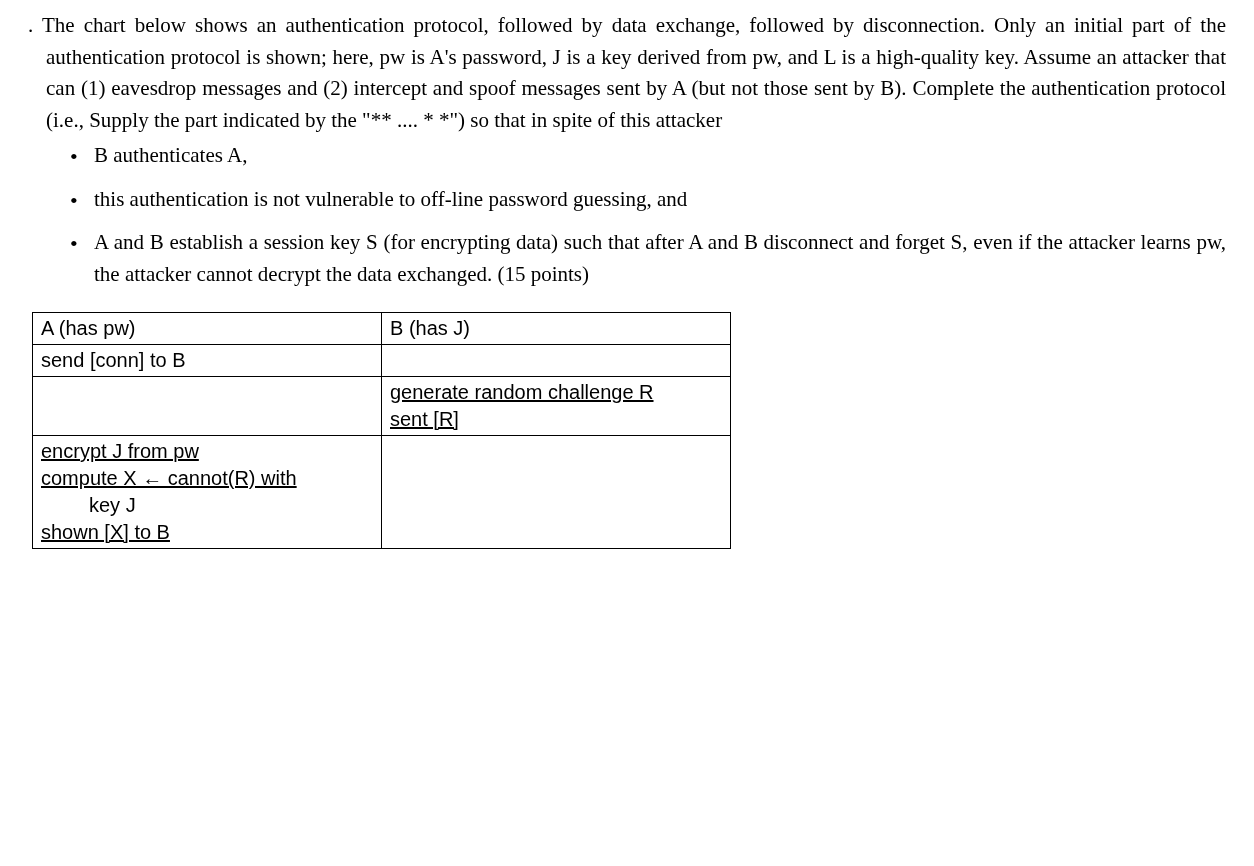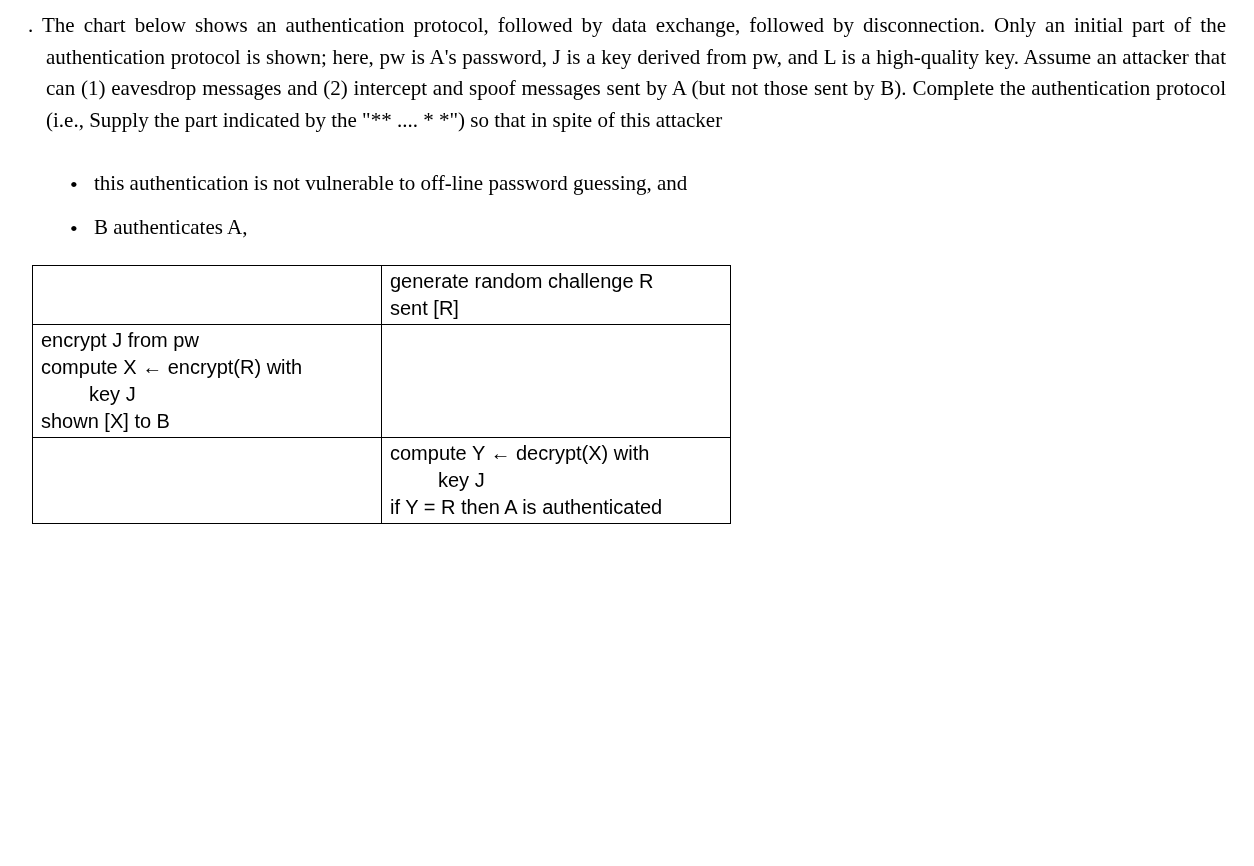". The chart below shows" .intro { margin-bottom: 32px -> 4px }
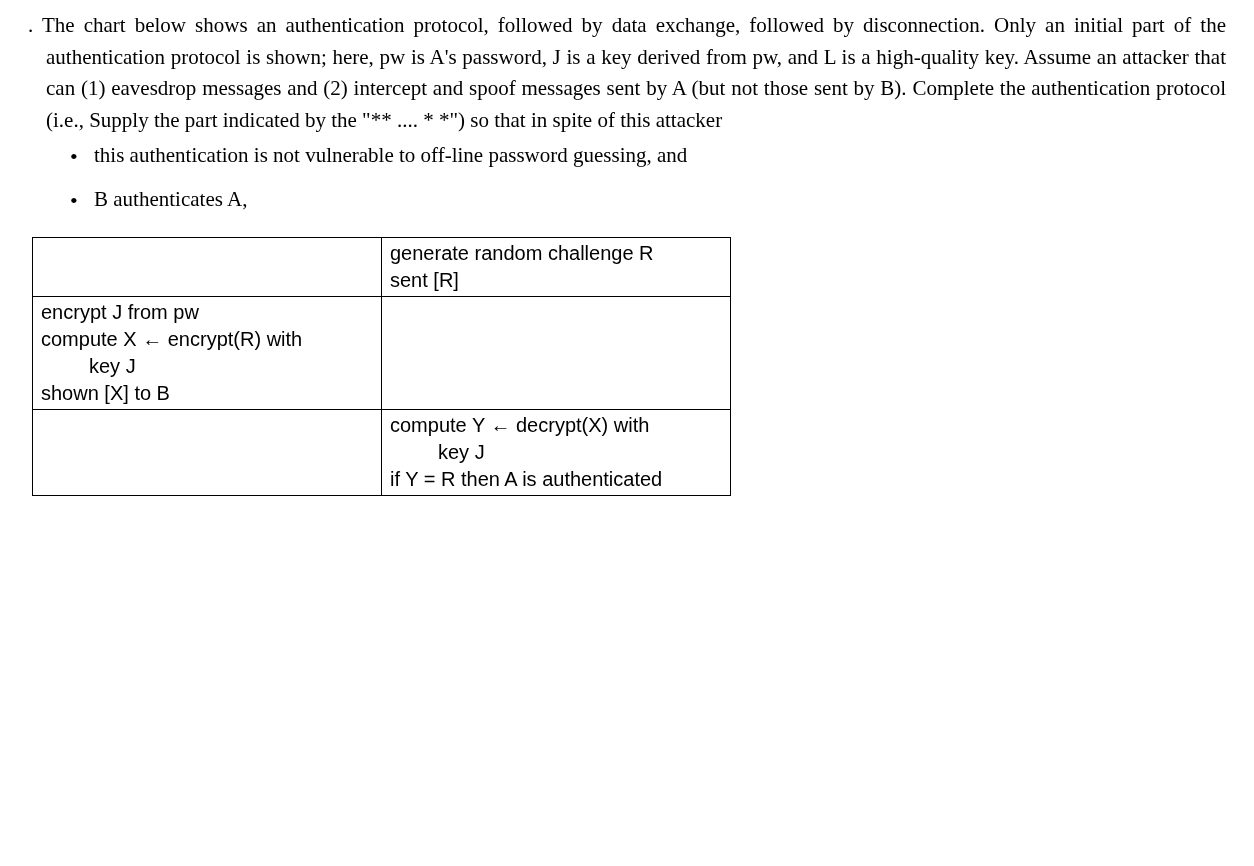"this authentication is not vulnerable" li { order: before "B authenticates A," -> after "B authenticates A," }
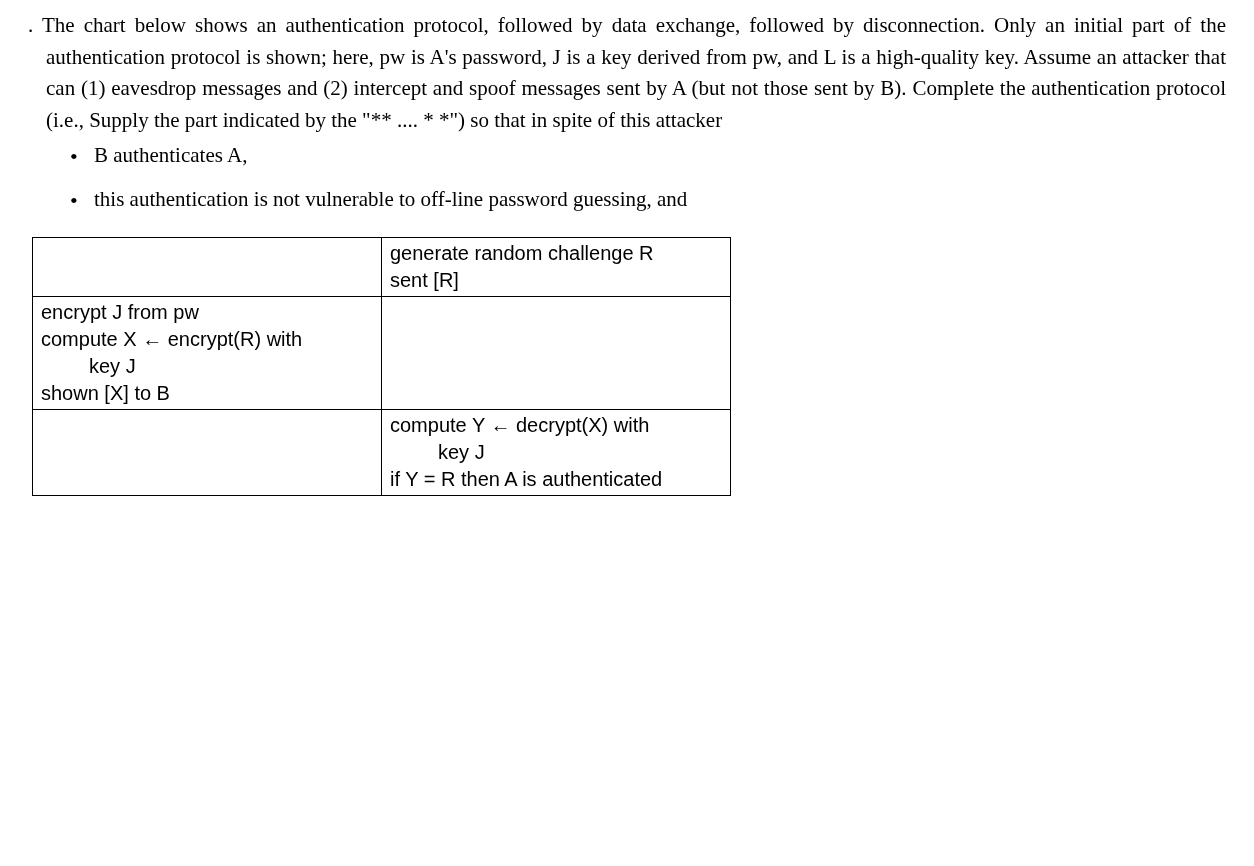"A and B establish a" li { html: none -> <li>A and B establish a session key S (for encrypting data) such that after A and B disconnect and forget S, even if the attacker learns pw, the attacker cannot decrypt the data exchanged. (15 points)</li> }
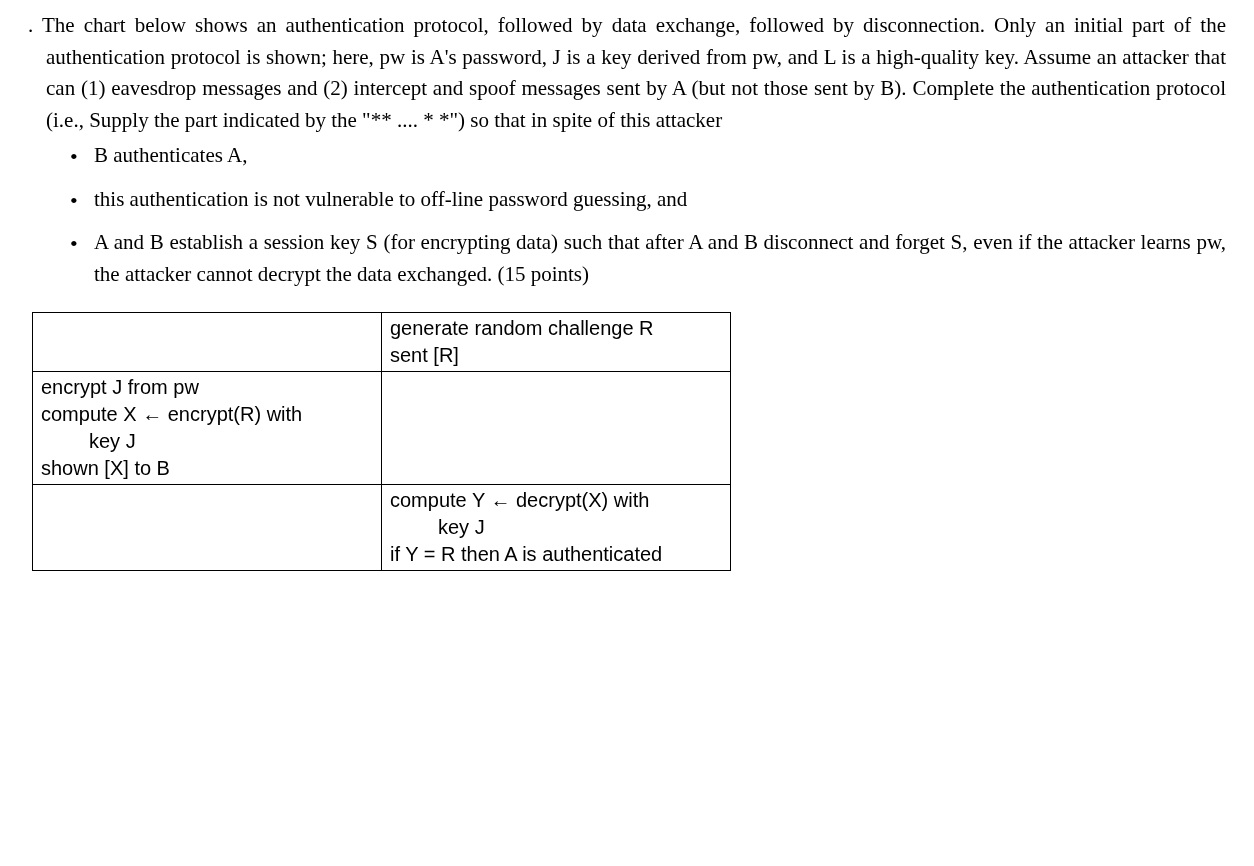"A (has pw)" tr { html: none -> <tr> <td>A (has pw)</td> <td>B (has J)</td> </tr> }
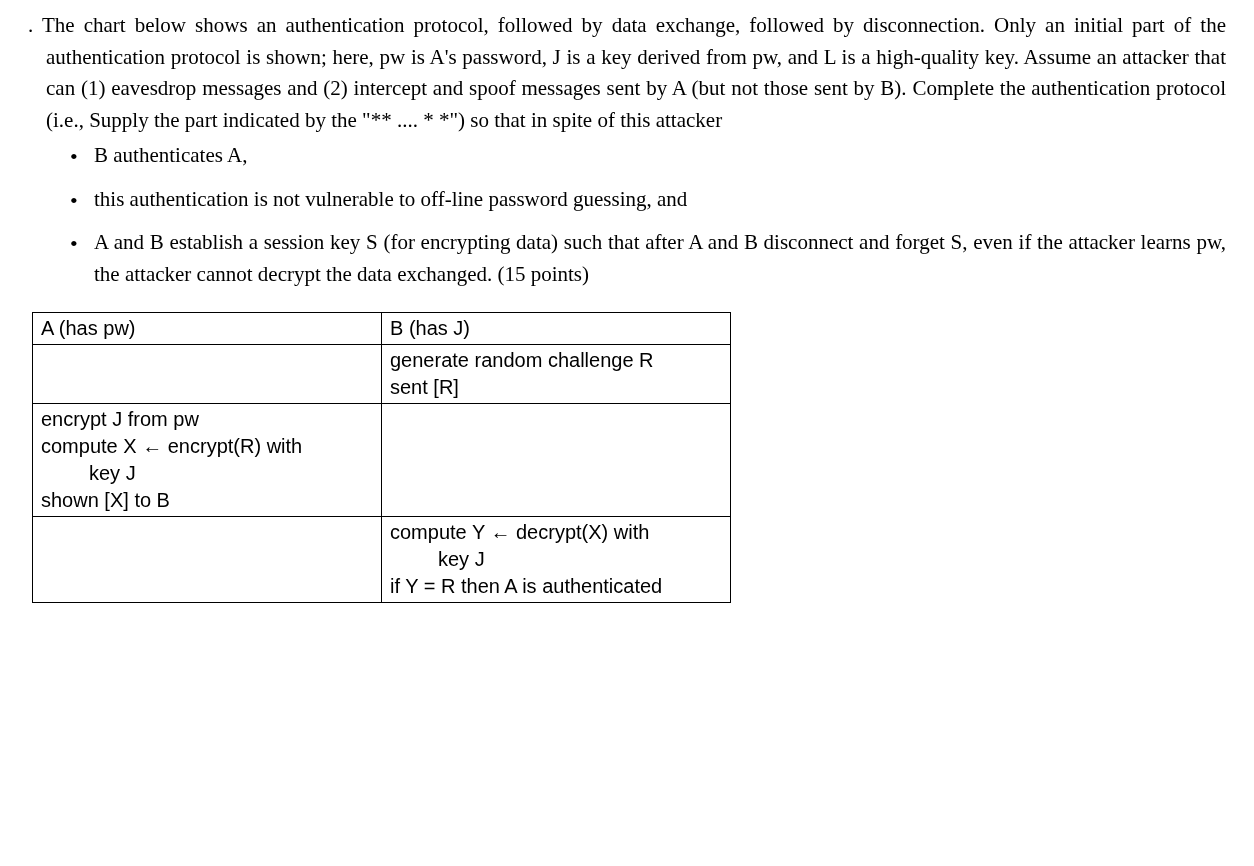"send [conn] to B" tr { html: none -> <tr> <td>send [conn] to B</td> <td></td> </tr> }
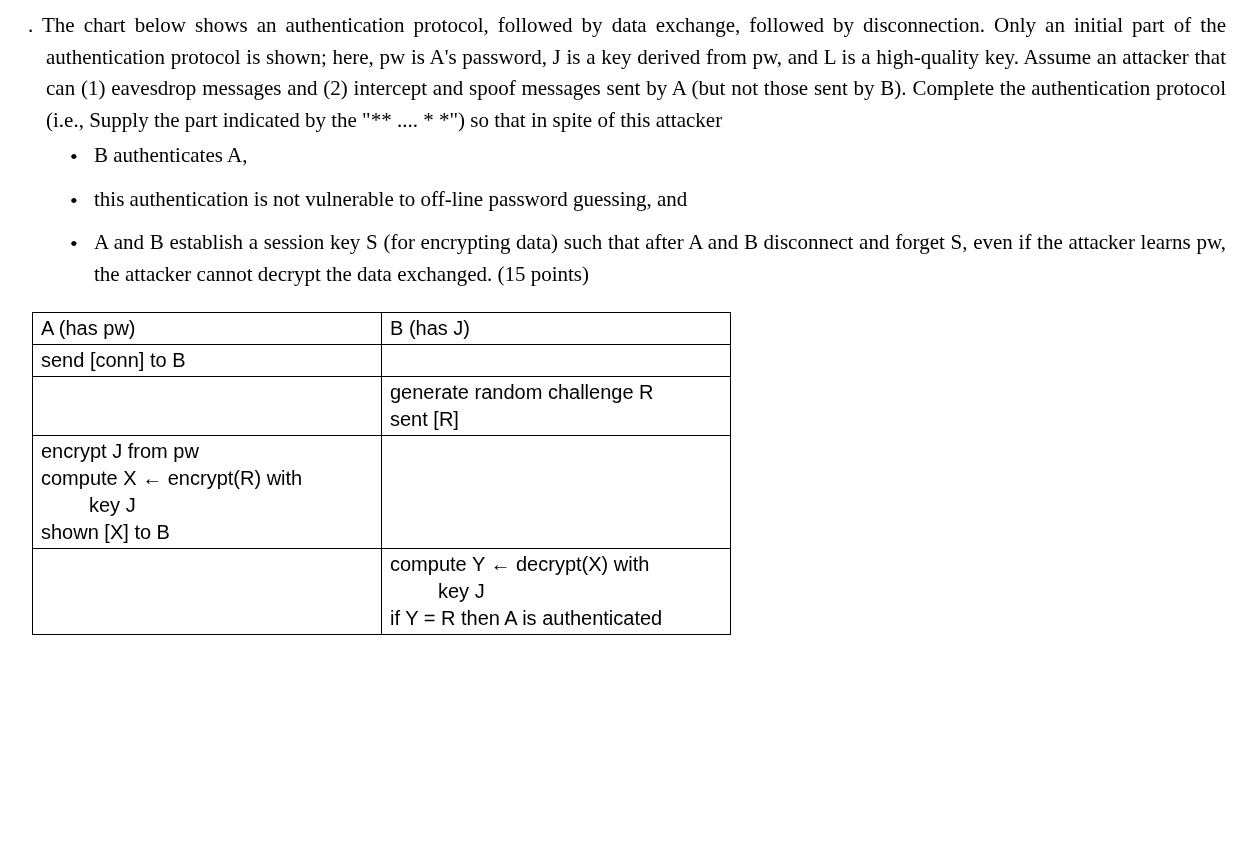"generate random challenge R" .line { text-decoration: none -> underline }
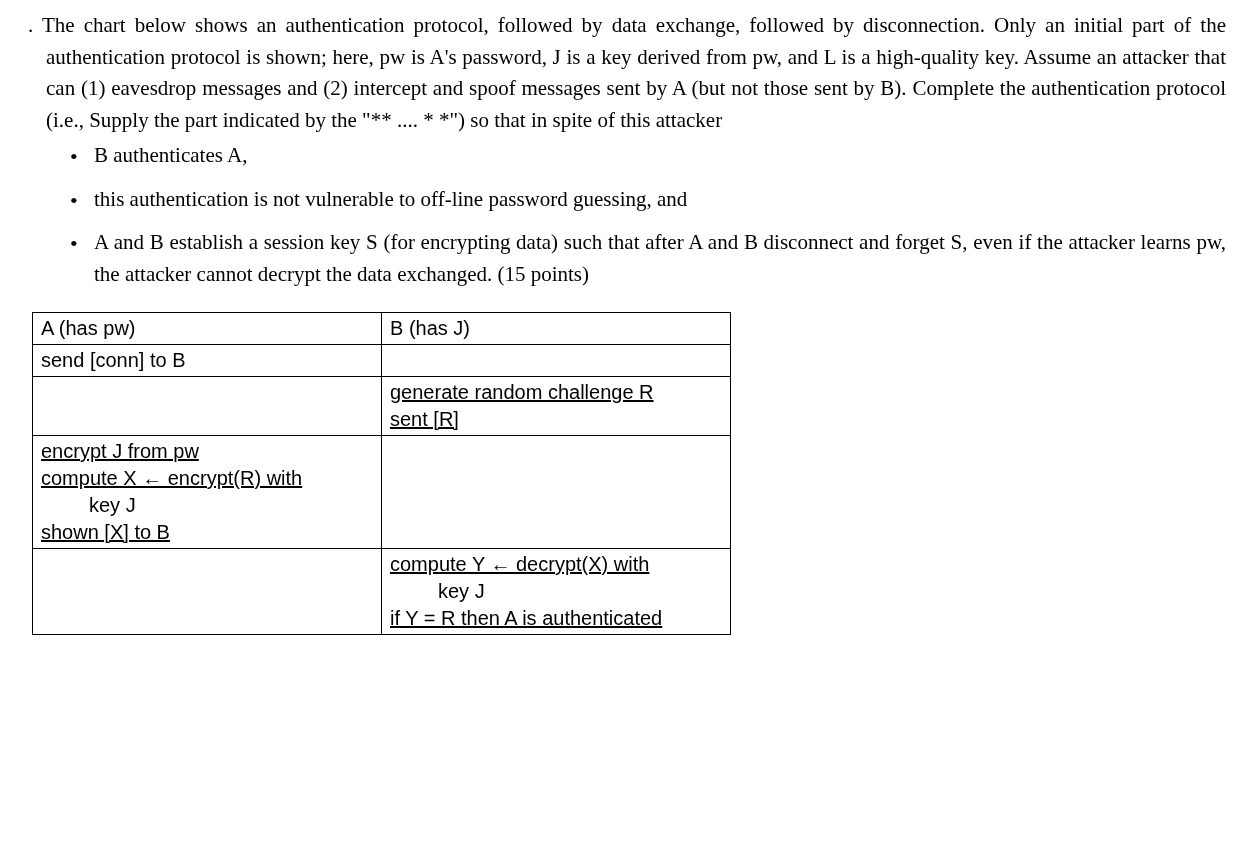"compute X ← encrypt(R) with" span.line { text: encrypt -> cannot }
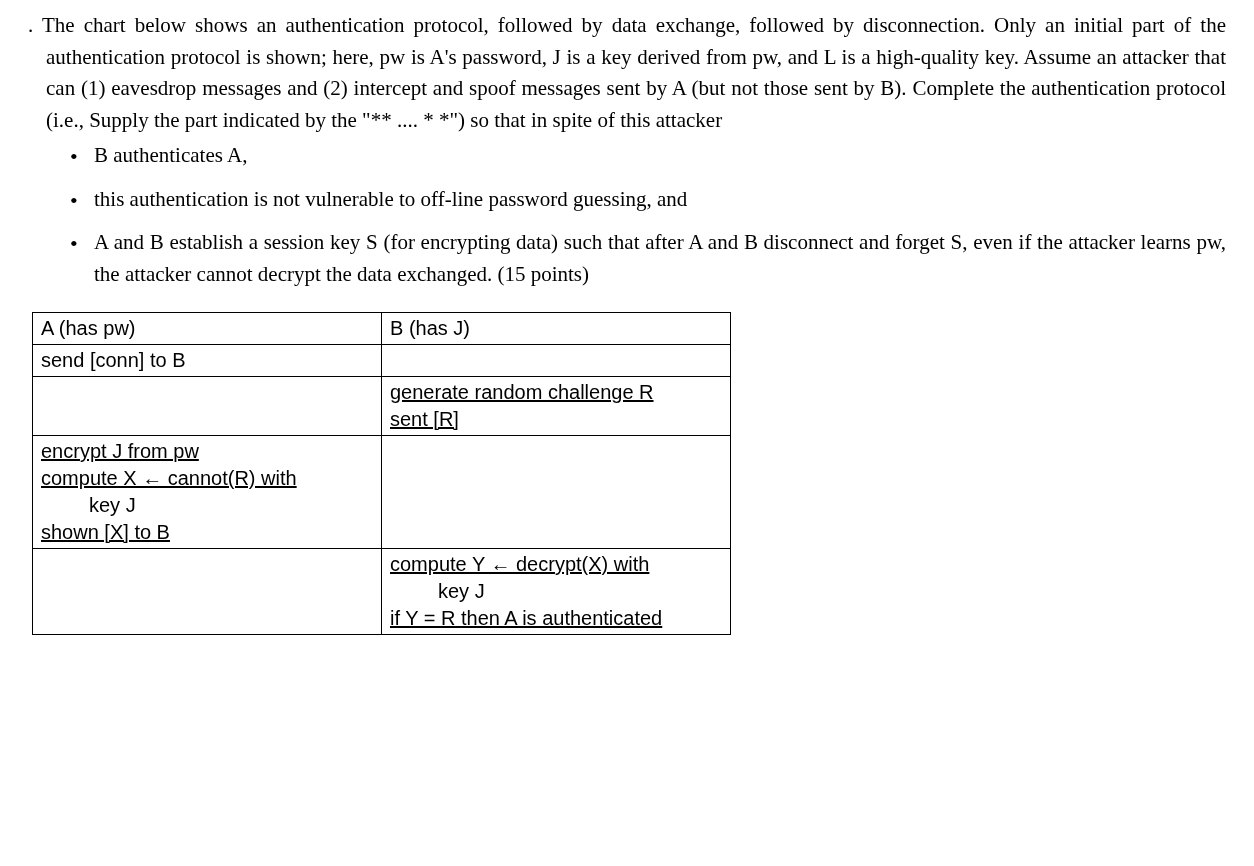"compute Y ← decrypt(X) with" tr { html: <tr> <td></td> <td> <span>compute Y ← decrypt(X) with</span> <span>key J</span> <span>if Y = R then A is authenticated</span> </td> </tr> -> none }
